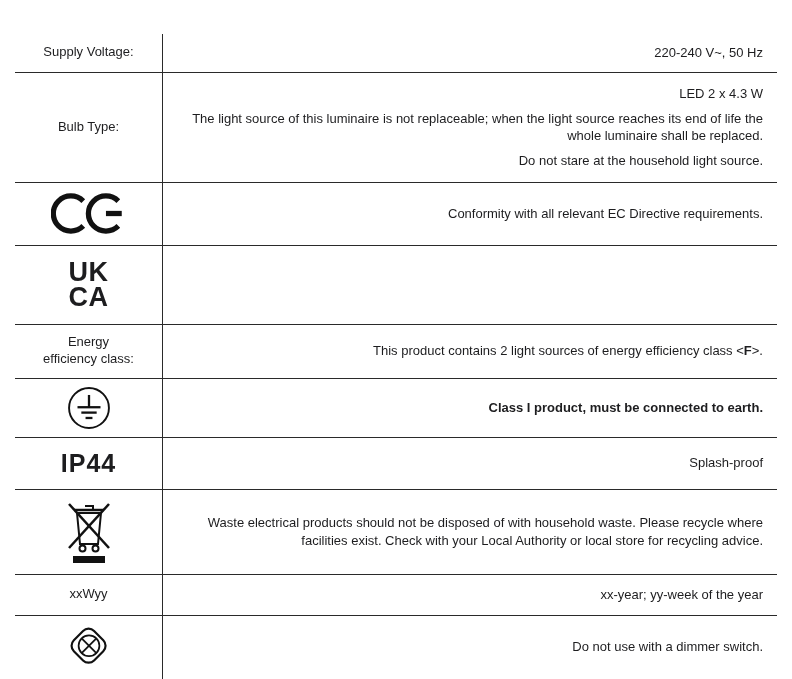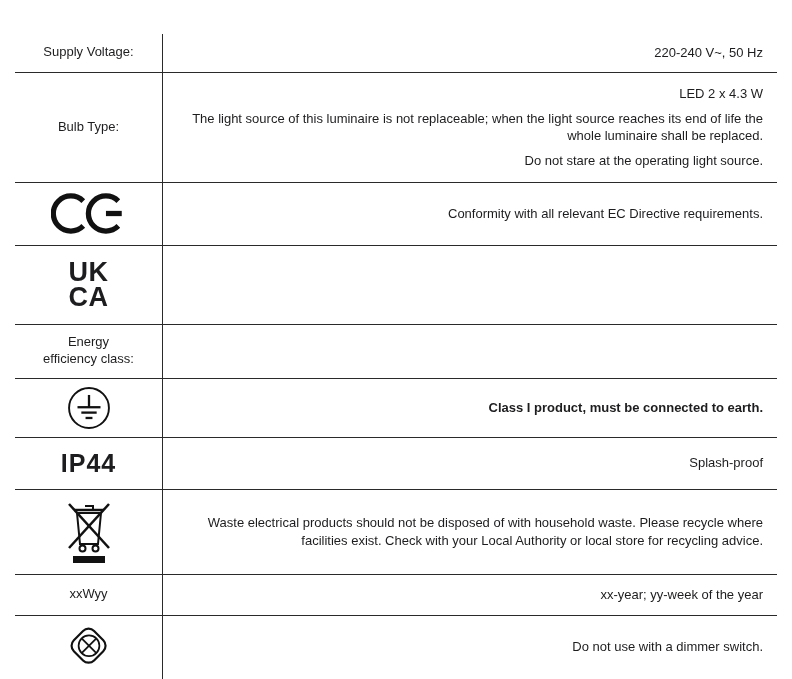"Do not stare at the" p { text: operating -> household }
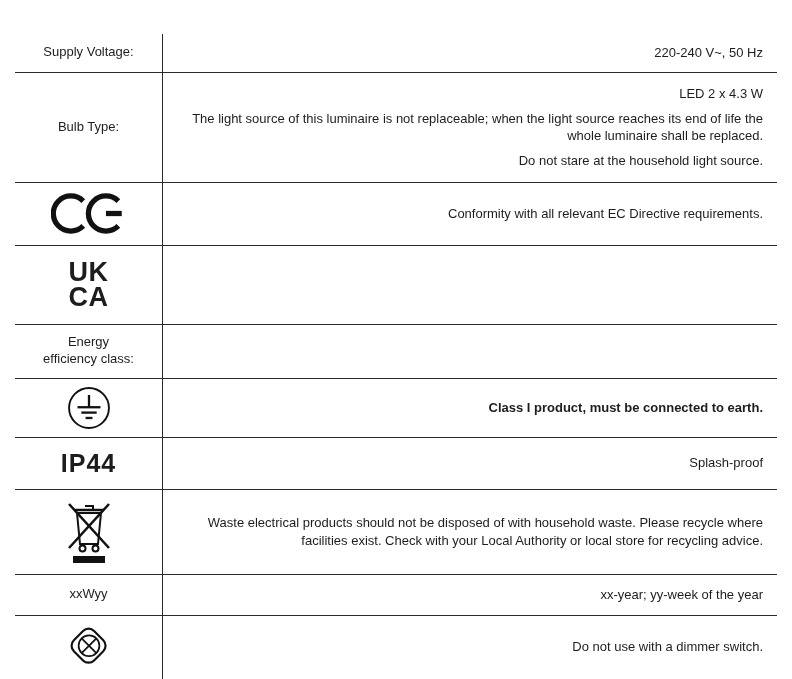"This product contains 2 light" div.cell-right { html: none -> <div> <p><span>This product contains 2 light sources of energy efficiency class &lt;</span><strong>F</strong><span>&gt;.</span></p> </div> }
